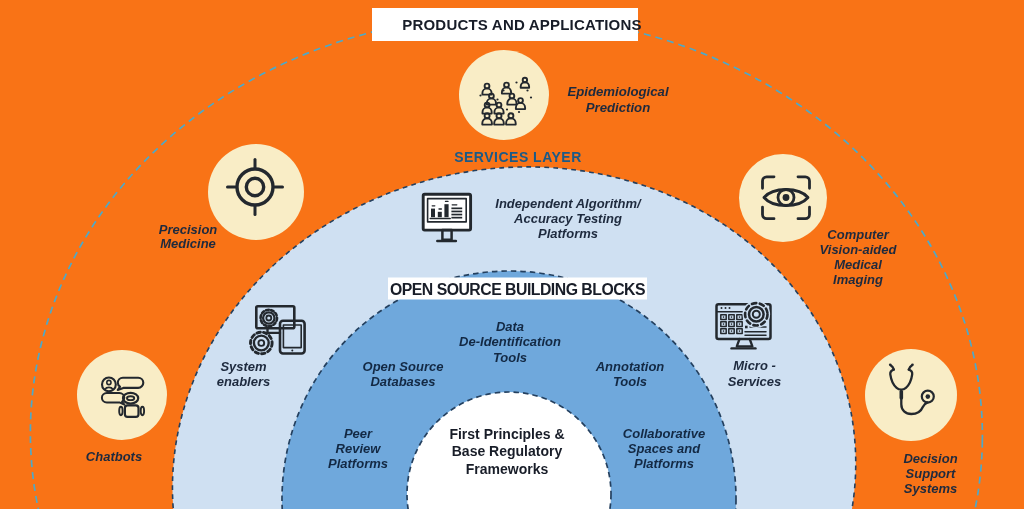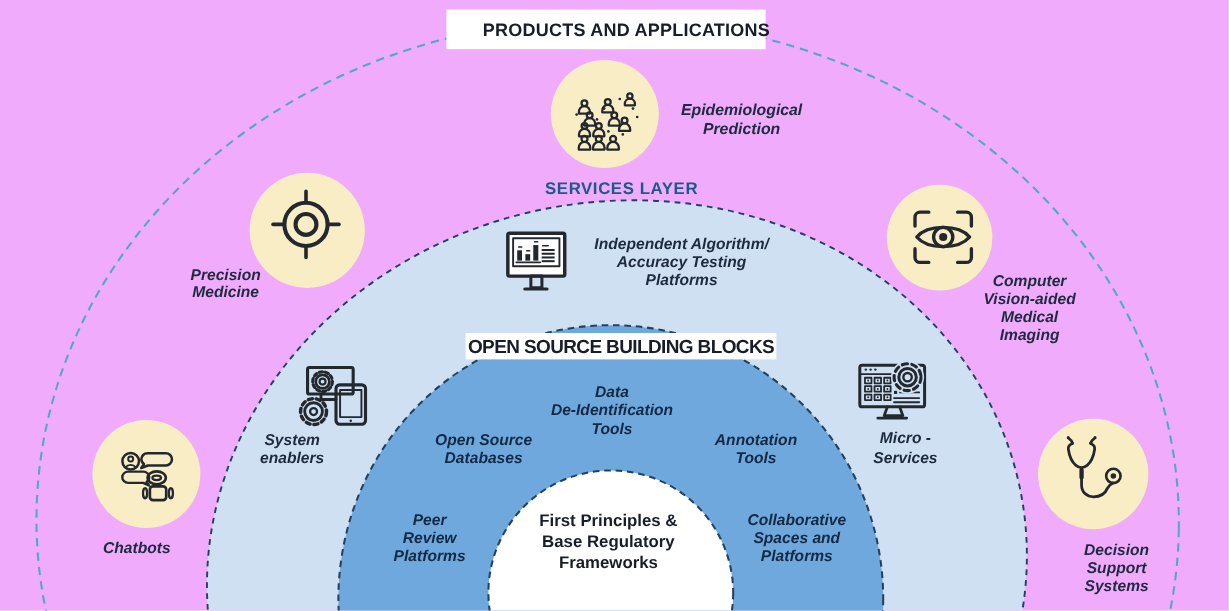"PRODUCTS AND APPLICATIONS" #wrap { background: #f0abfc -> #f97316 }
